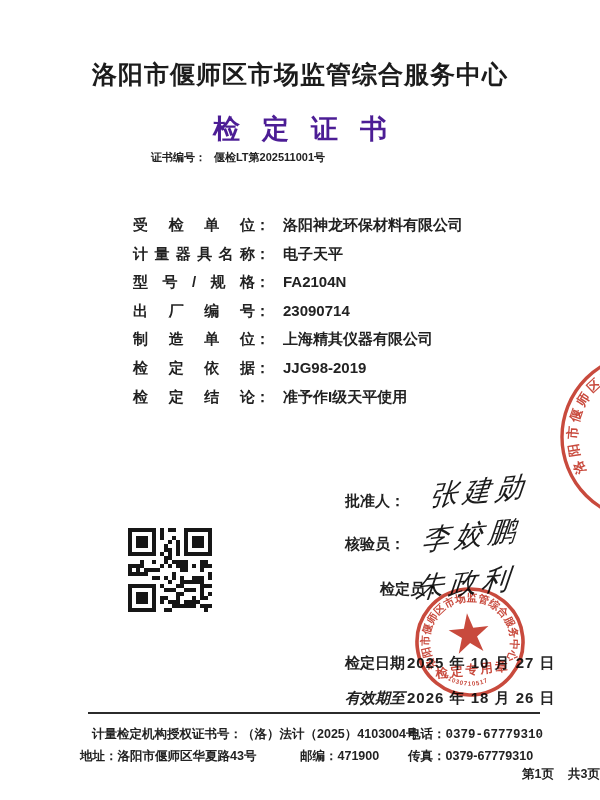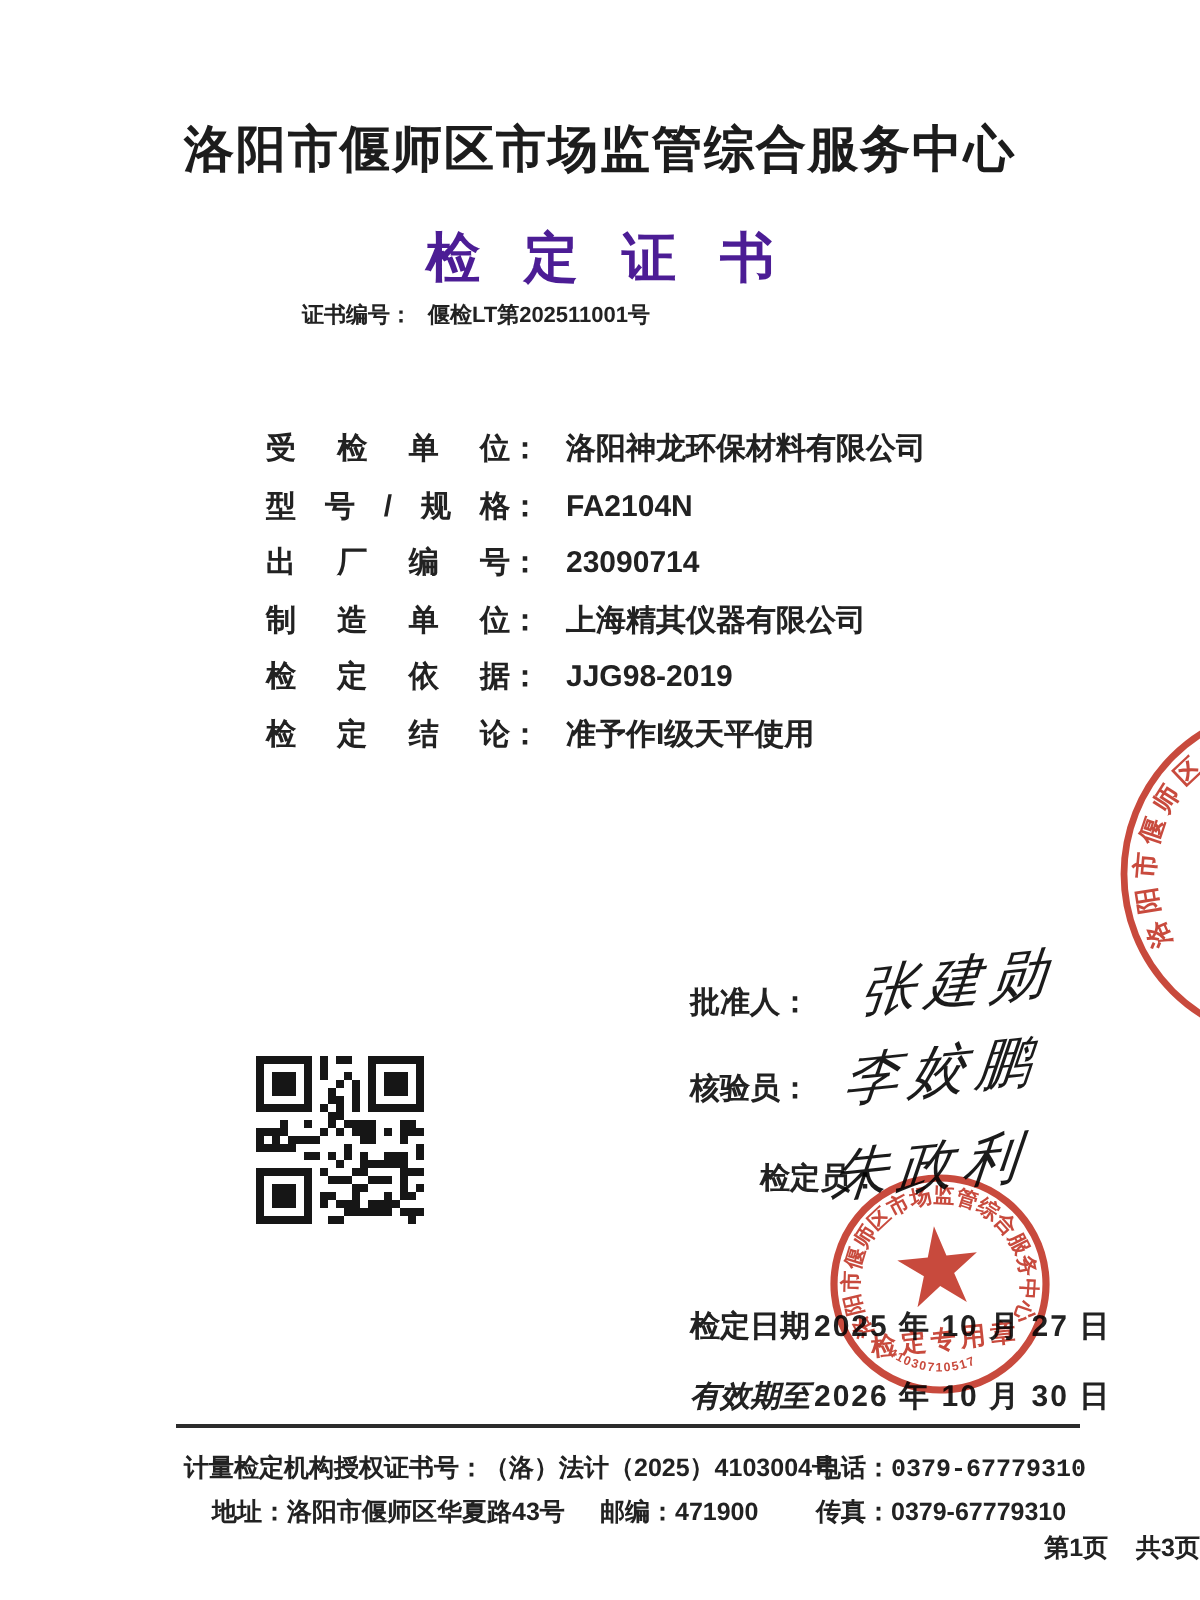"计量器具名称： 电子天平" div.field-row { html: none -> <div> <span>计量器具名称</span><span>：</span><span>电子天平</span> </div> }
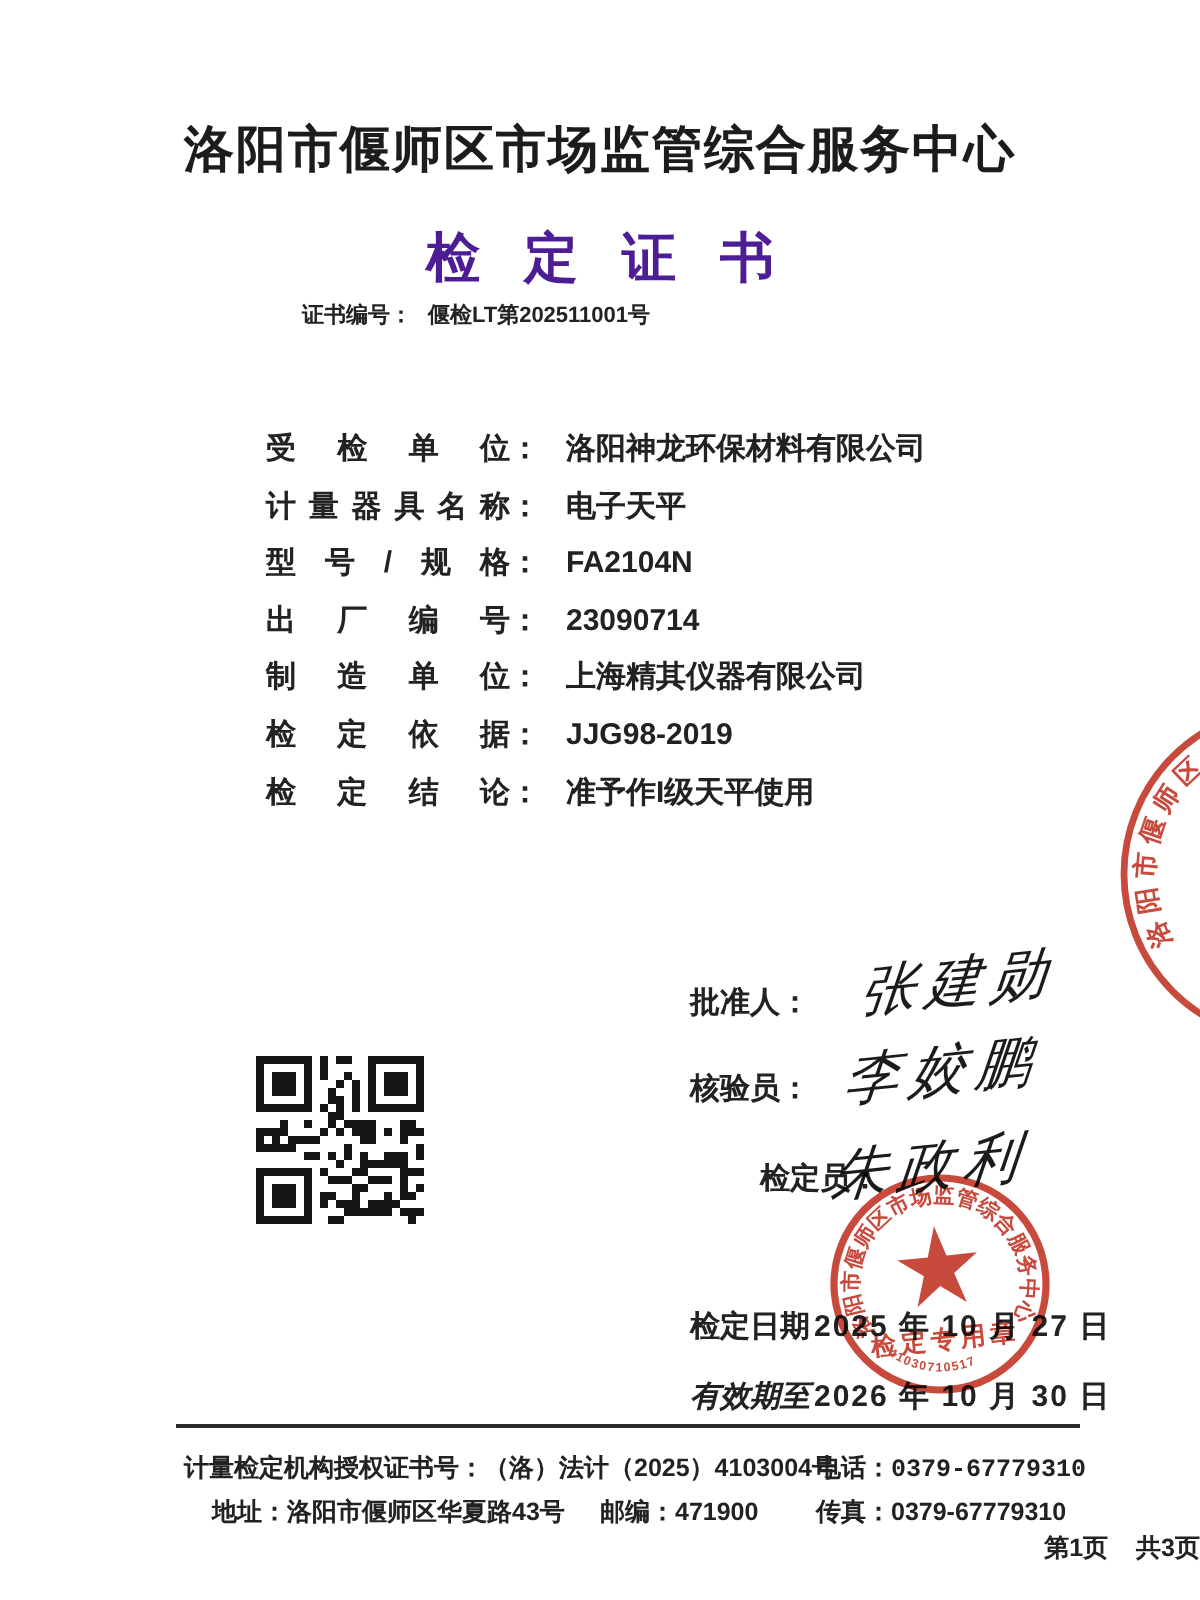"2026 年 10 月 30" div.abs { text: 10 月 30 -> 18 月 26 }
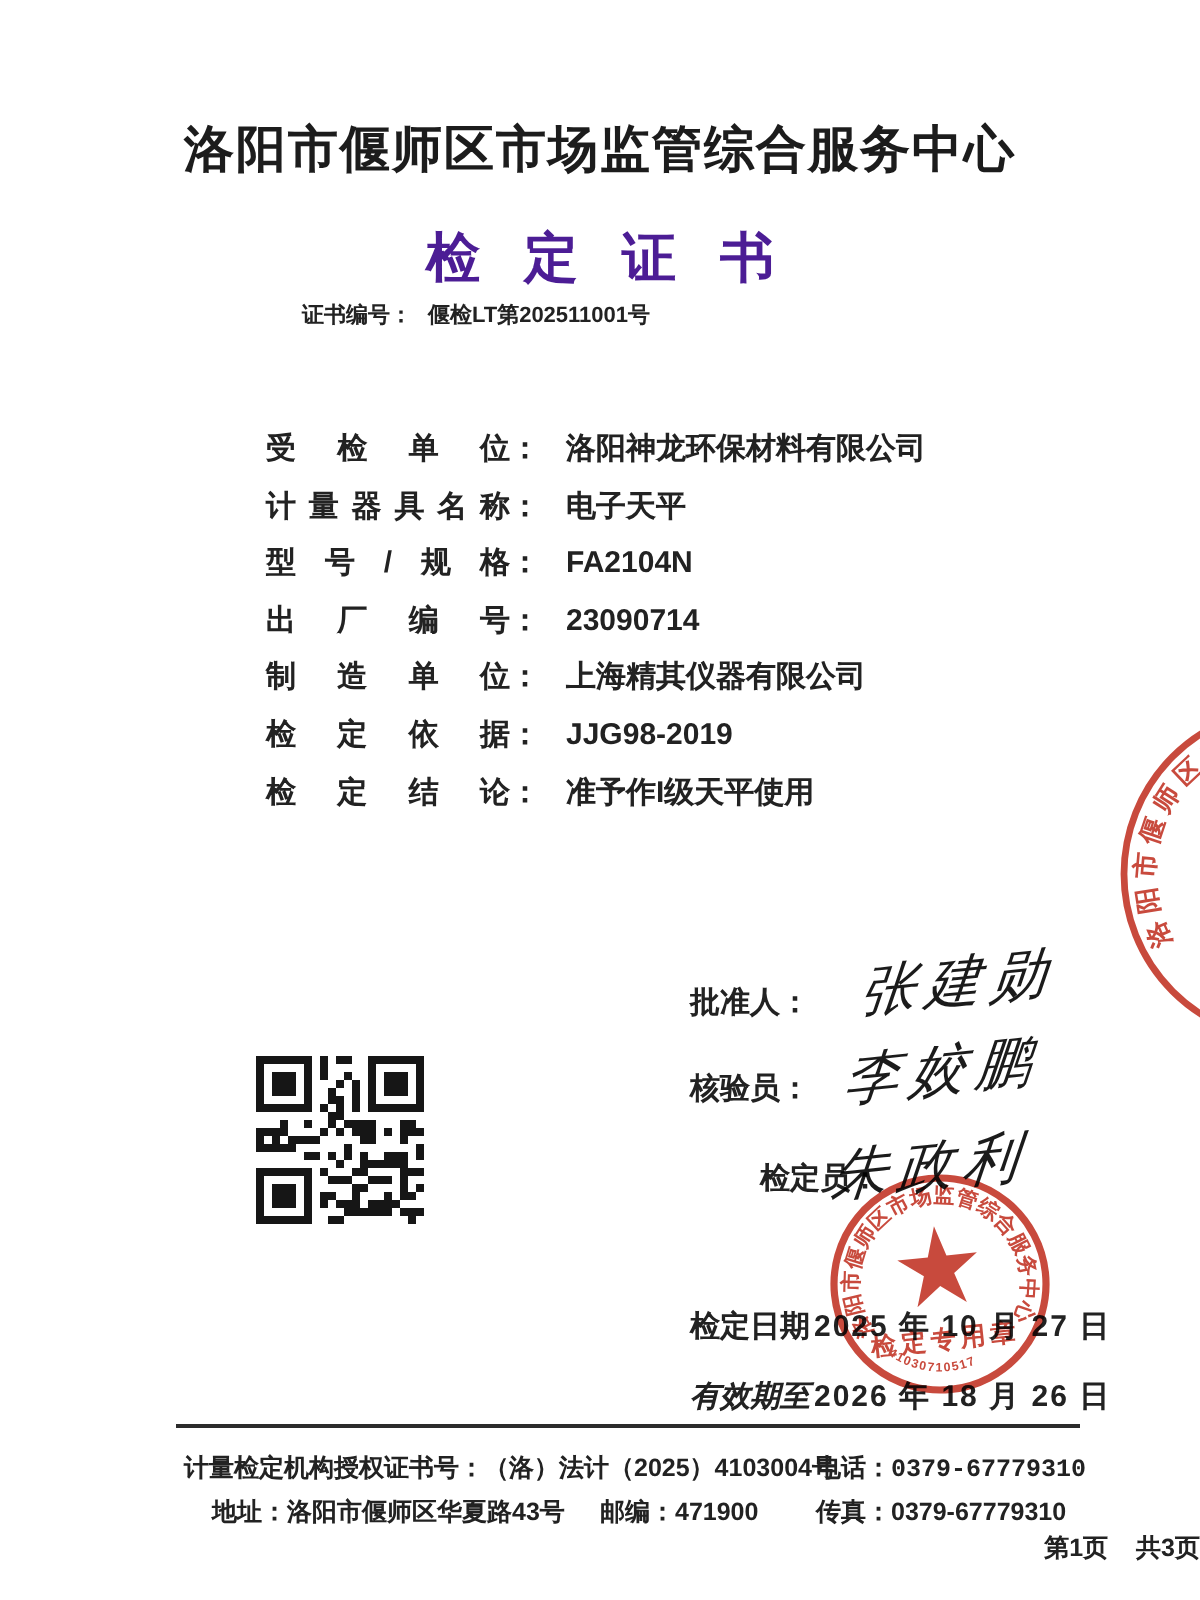"地址：洛阳市偃师区华夏路43号" div.abs { left: 106px -> 80px }
